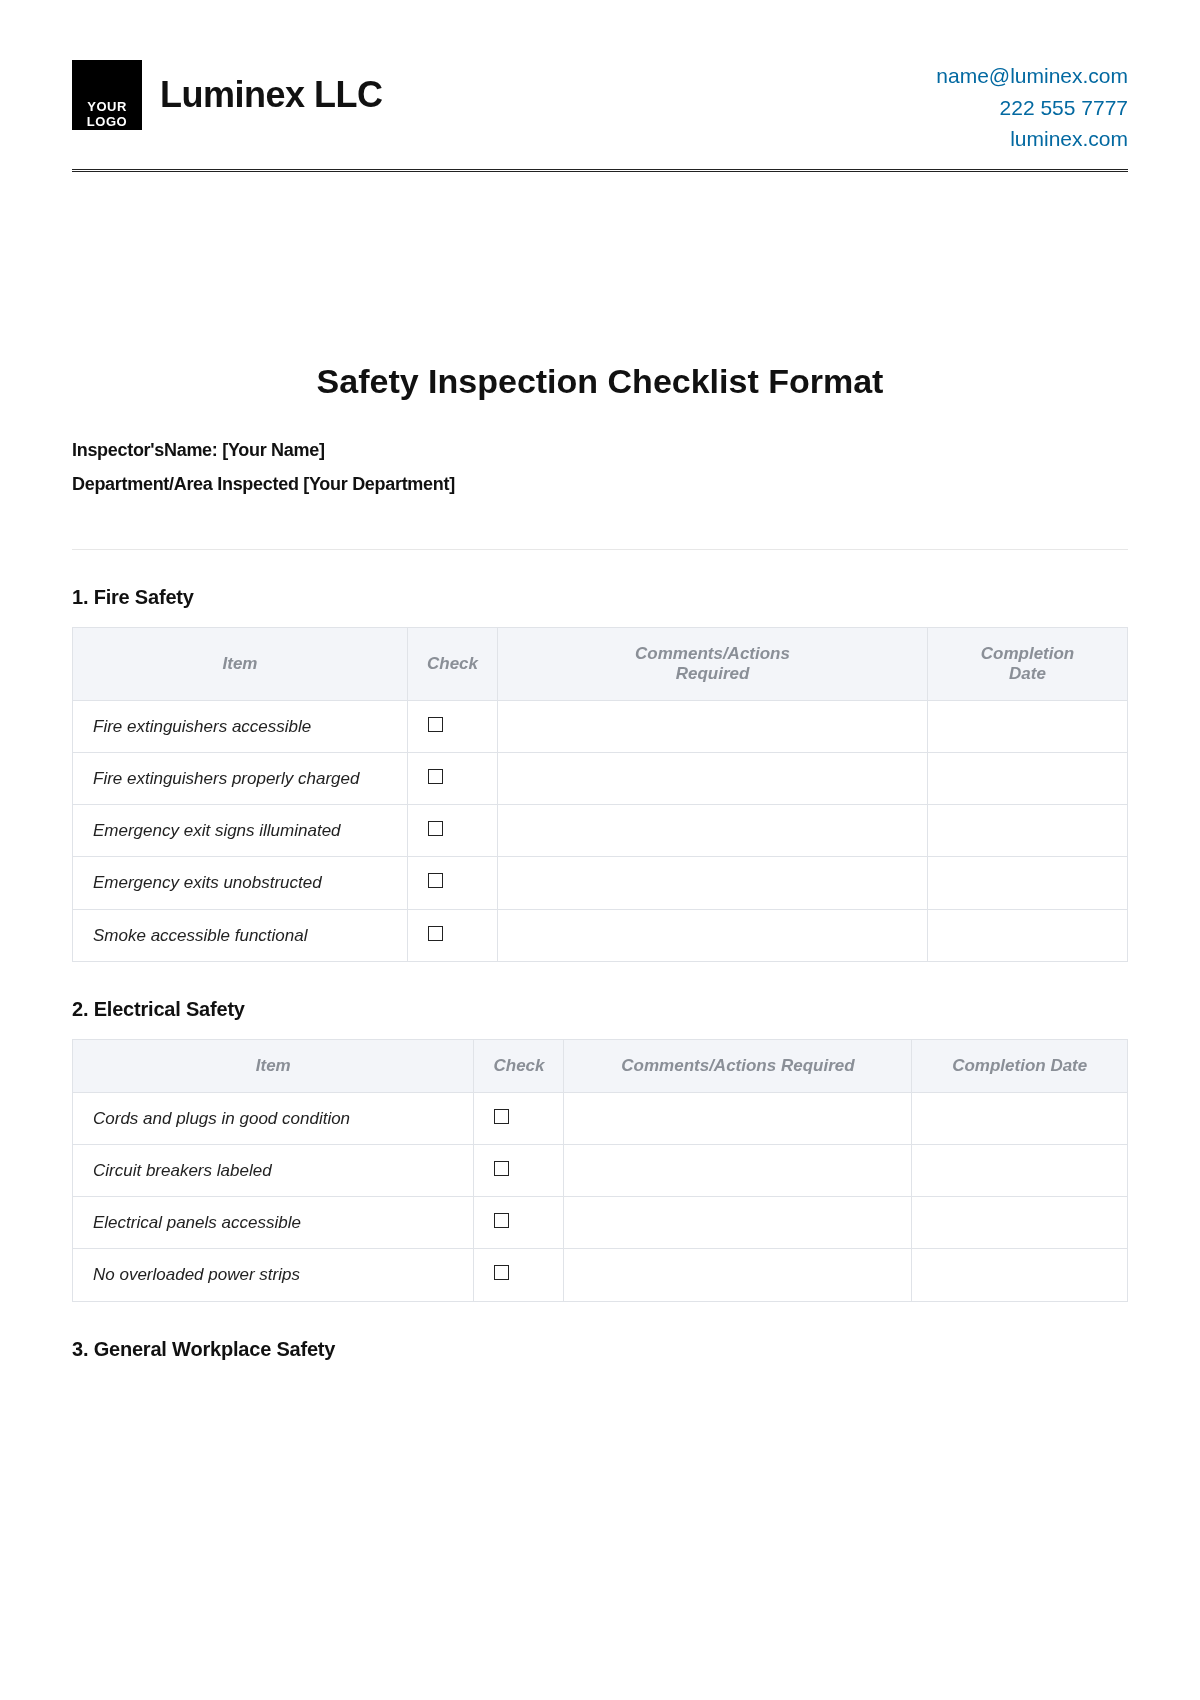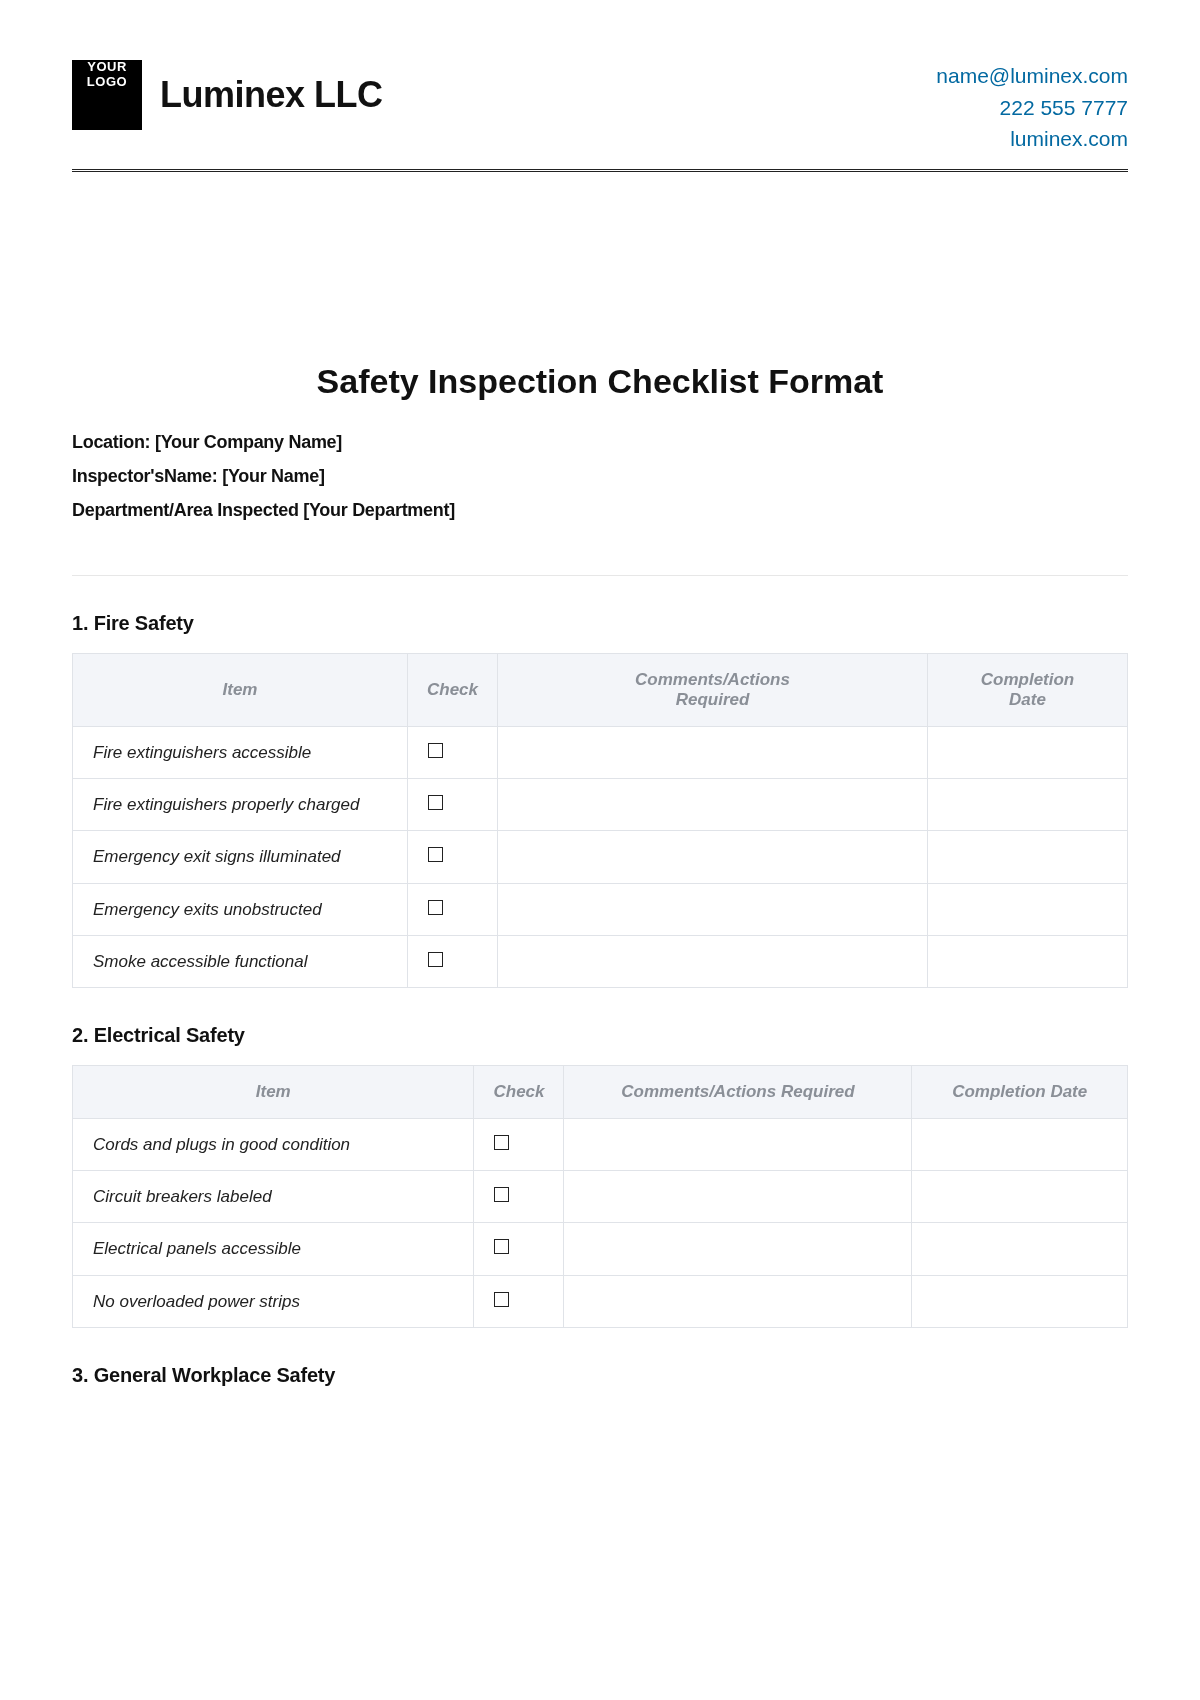"YOUR" .logo-box { justify-content: flex-start -> flex-end }
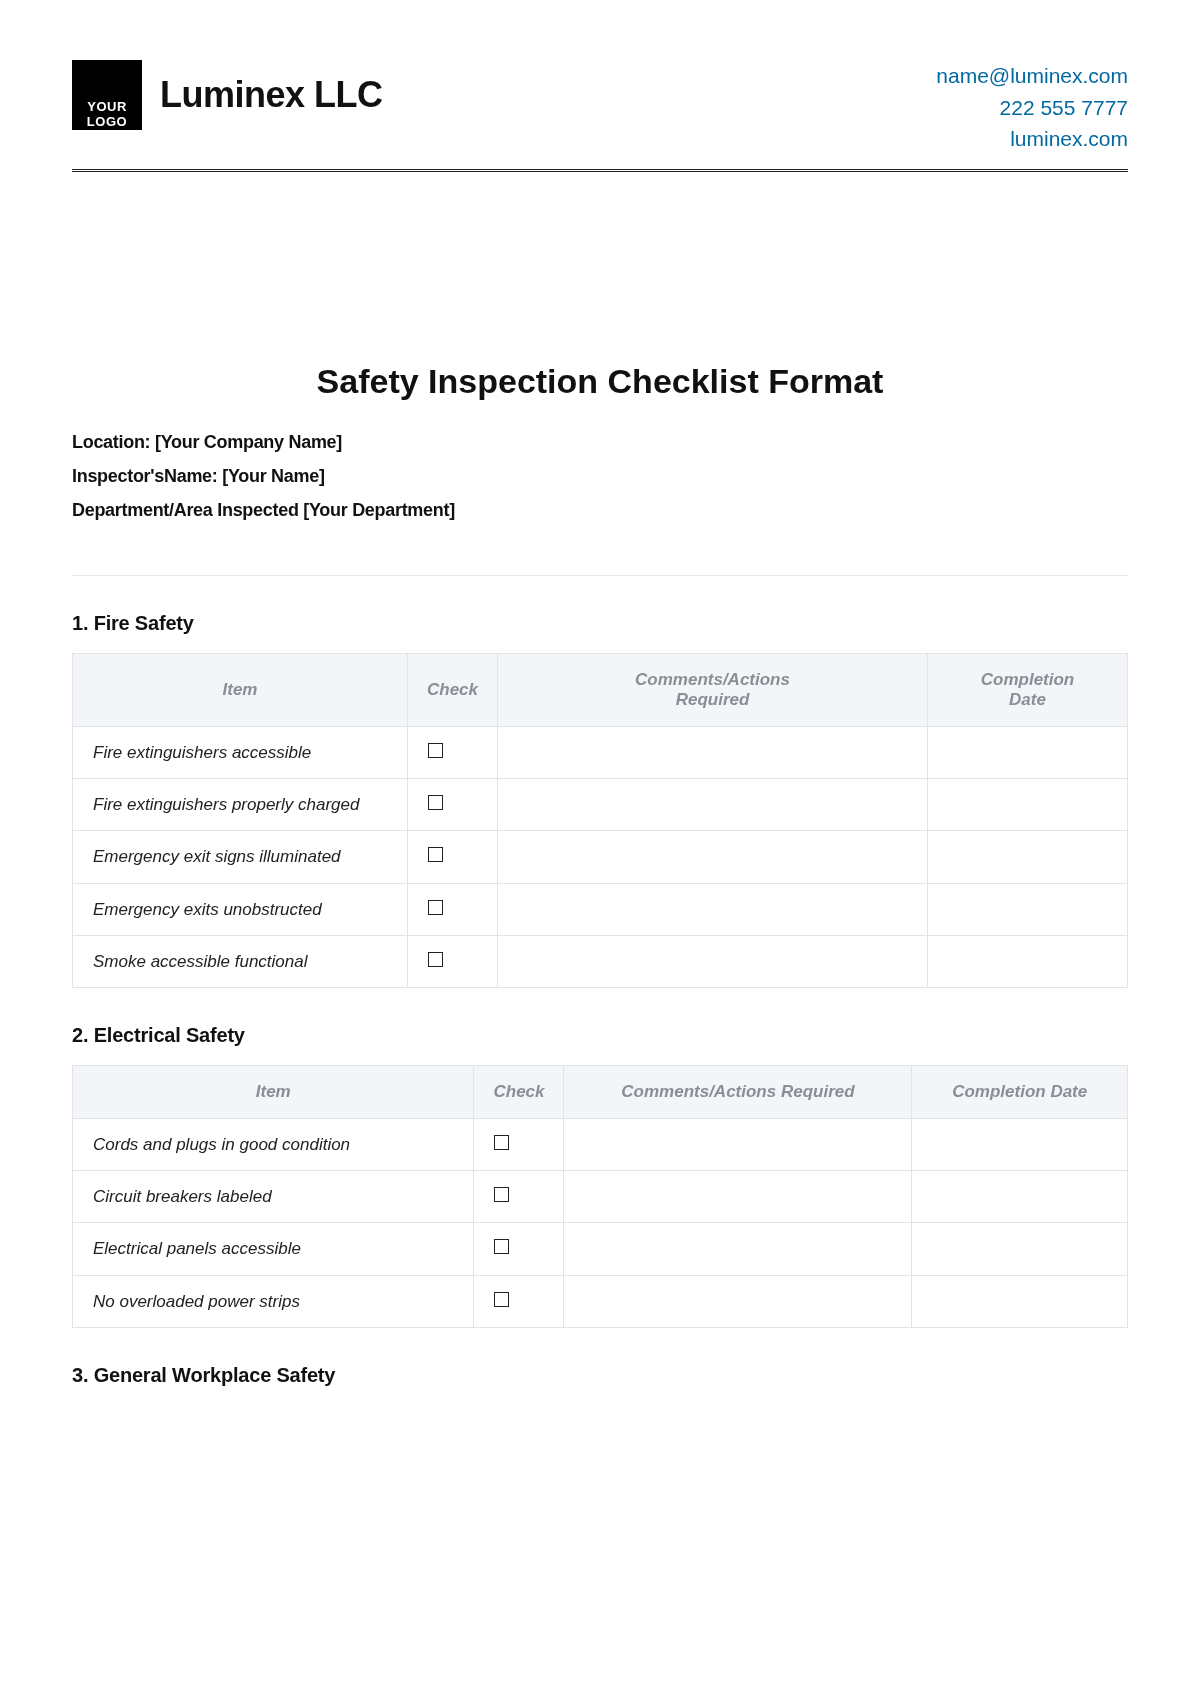"Safety Inspection Checklist Format" .title { margin-bottom: 24px -> 32px }
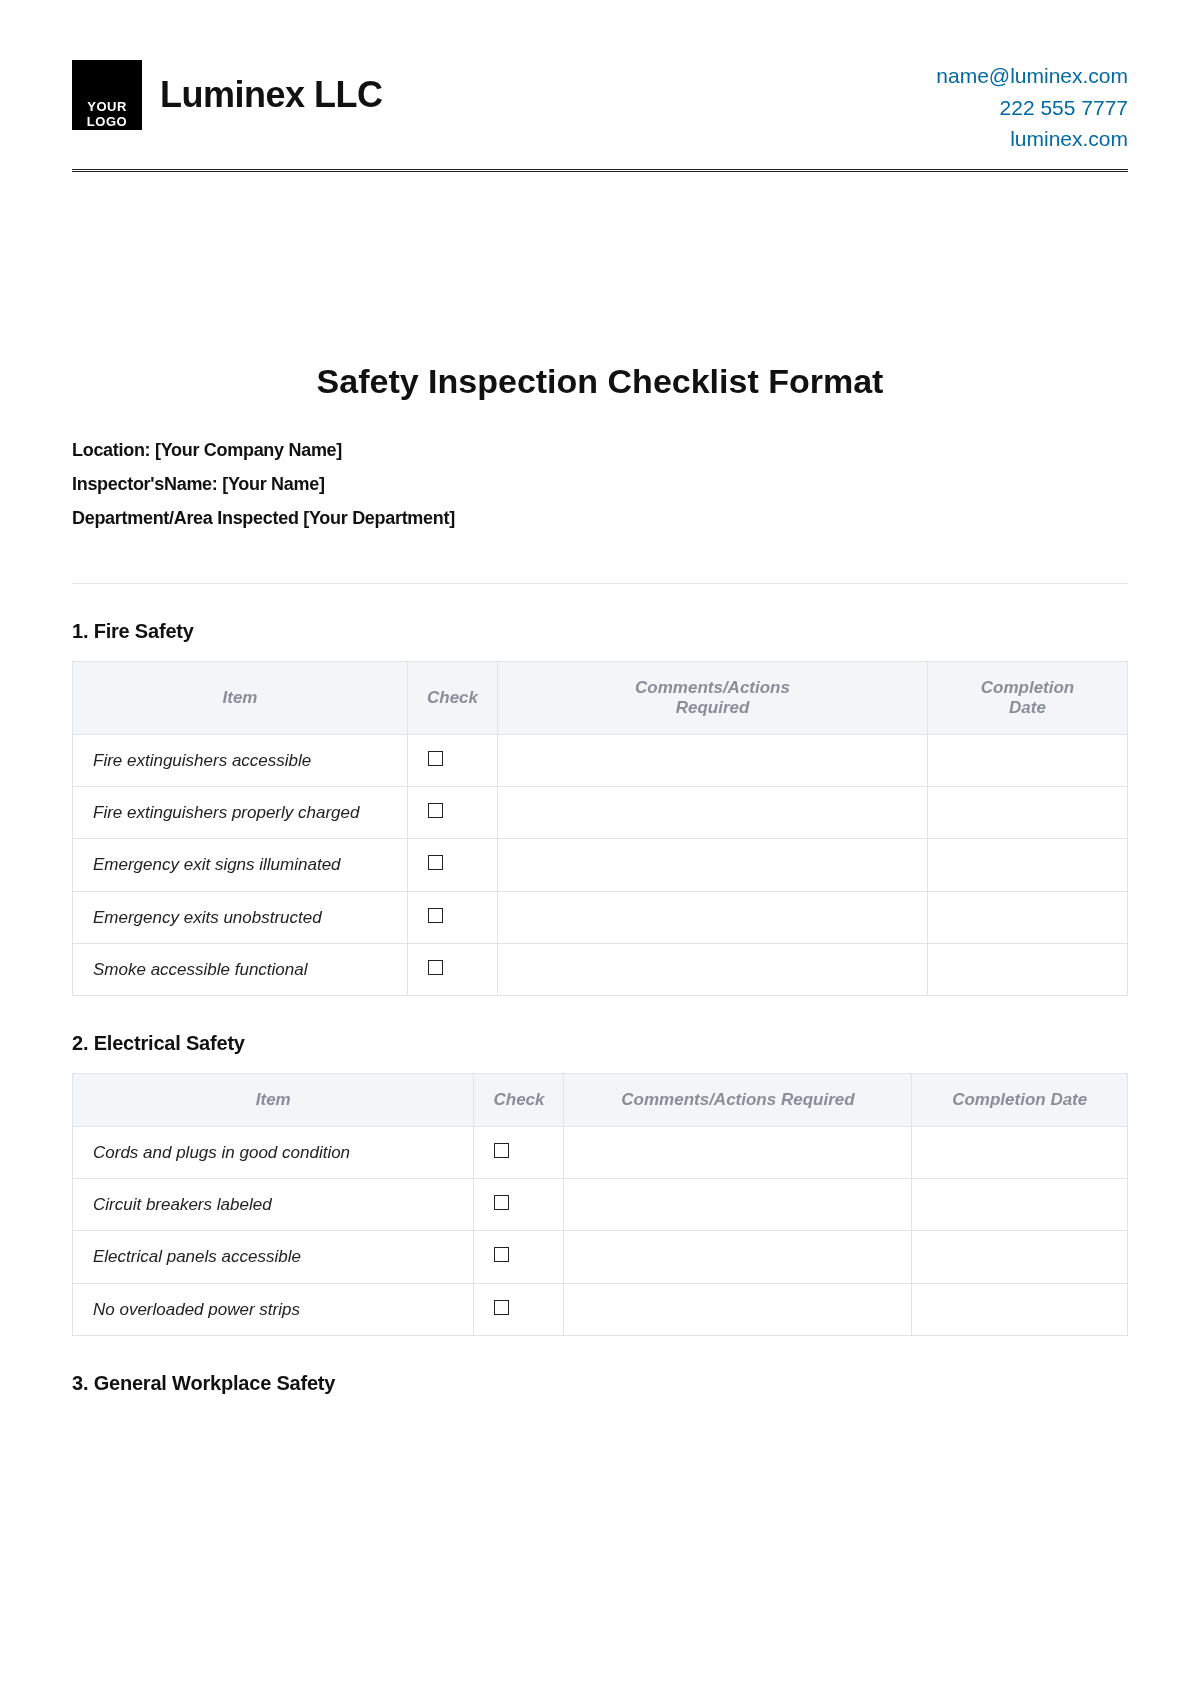"Location: [Your Company Name]" div { html: <div> <b>Location:</b> <b>[Your Company Name]</b> </div> -> none }
